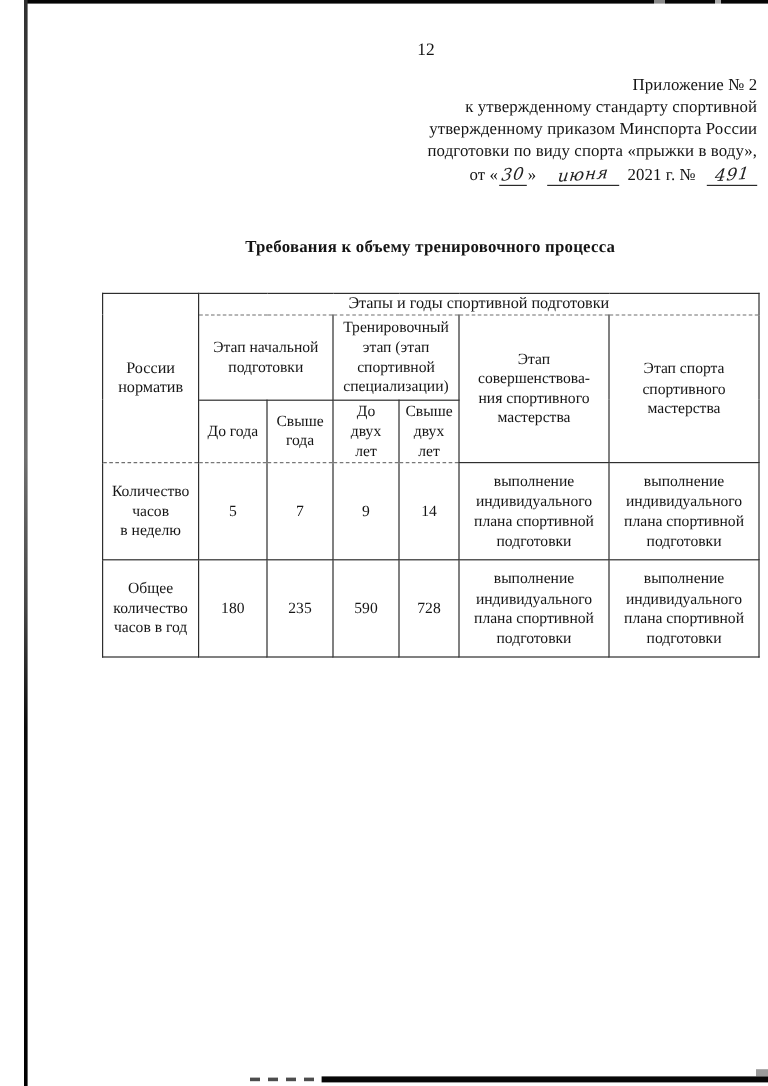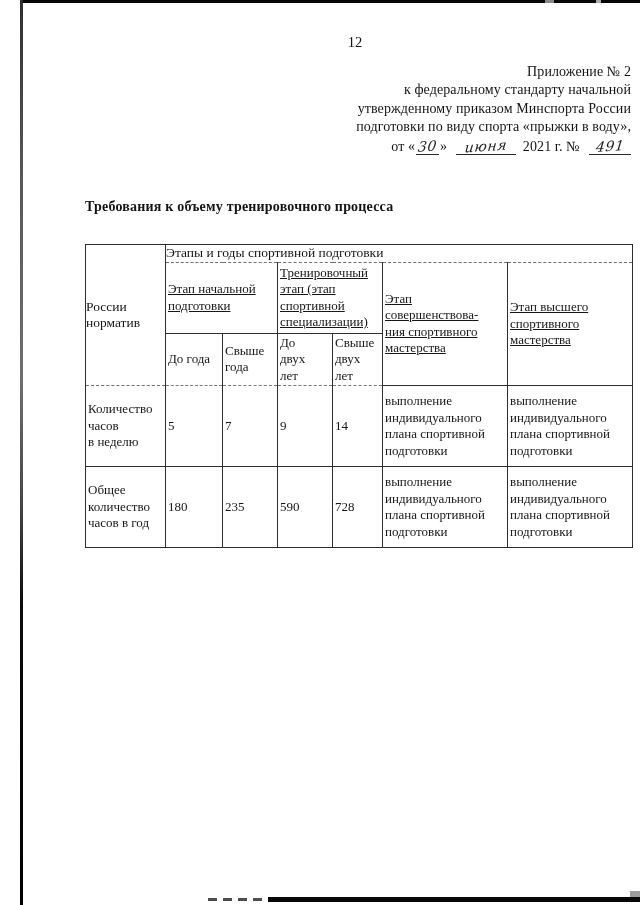"к федеральному стандарту начальной" div { text: федеральному стандарту начальной -> утвержденному стандарту спортивной }
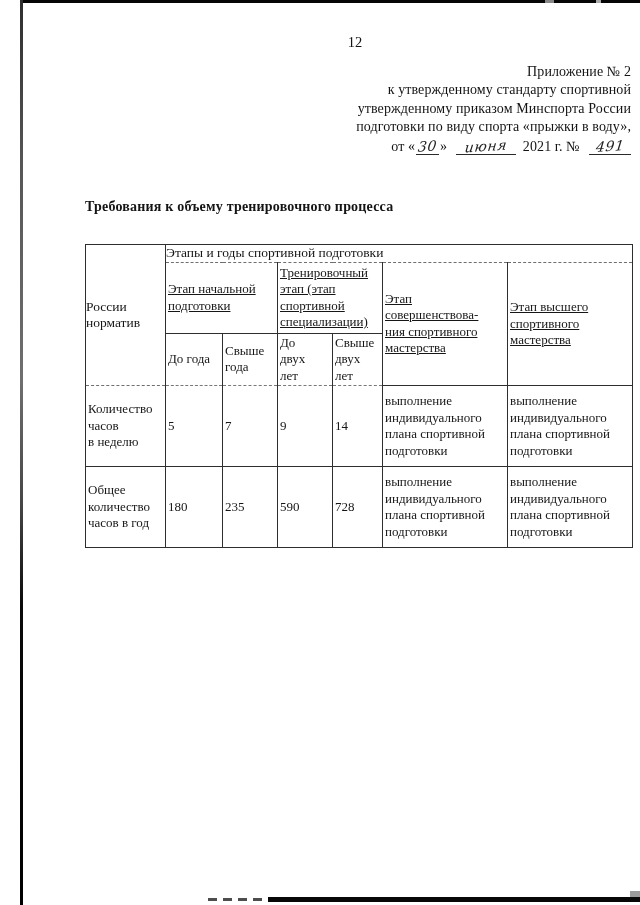"Требования к объему тренировочного" .doc-title { text-align: none -> center }
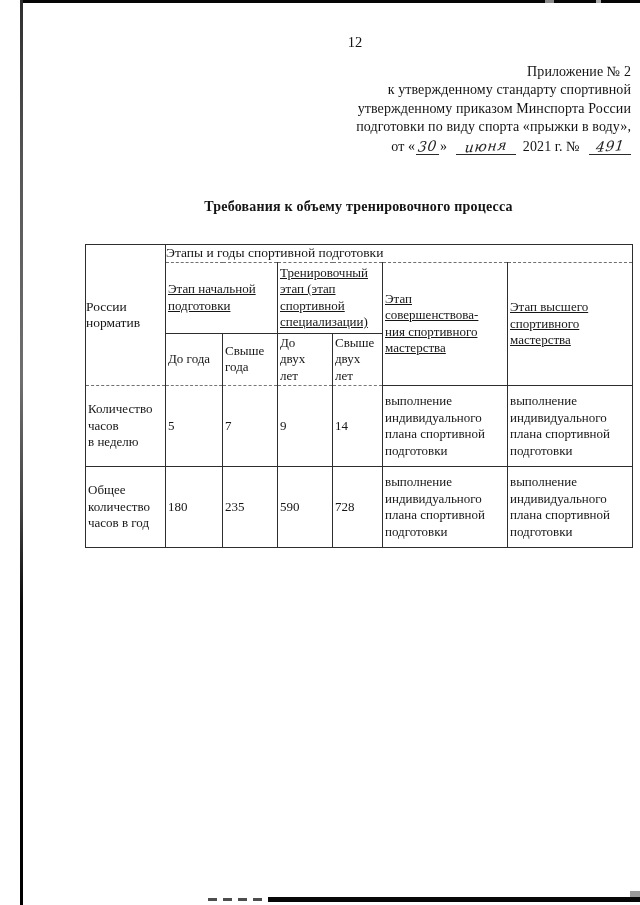"Этапы и годы спортивной подготовки" .req-table th, .req-table td { text-align: left -> center }
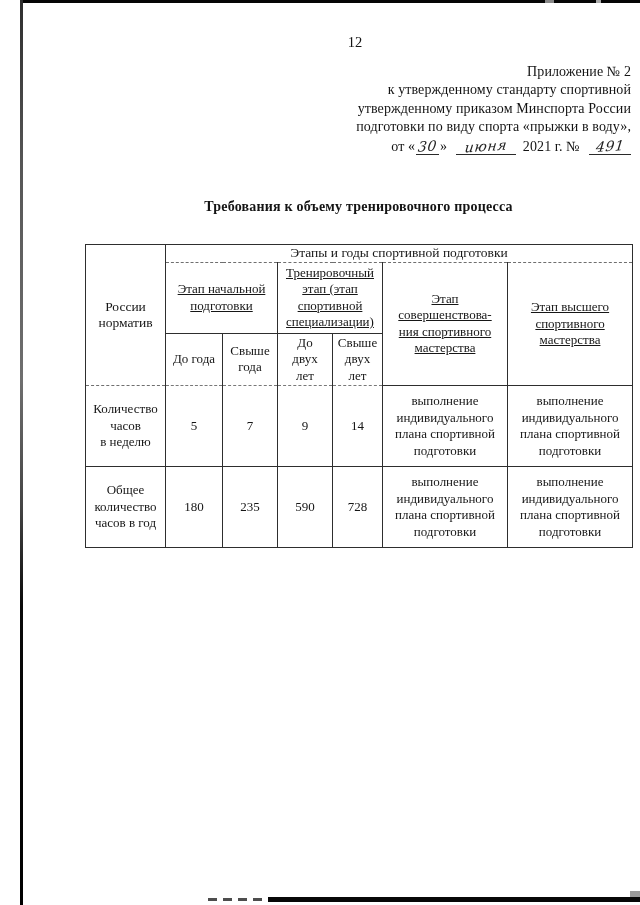"Тренировочный" tr.r-main th { text-decoration: underline -> none }
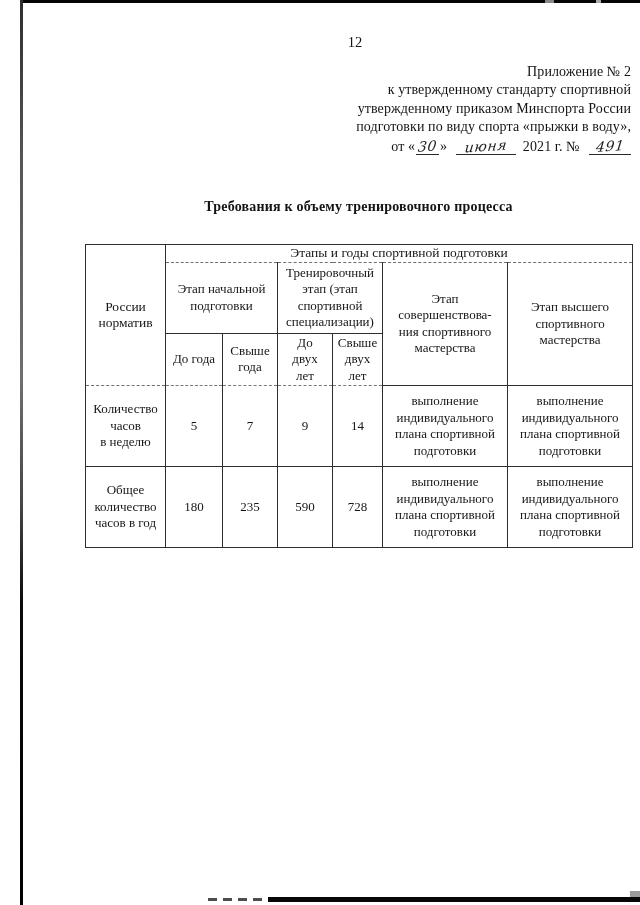"Этап высшего" th { text: высшего -> спорта }
